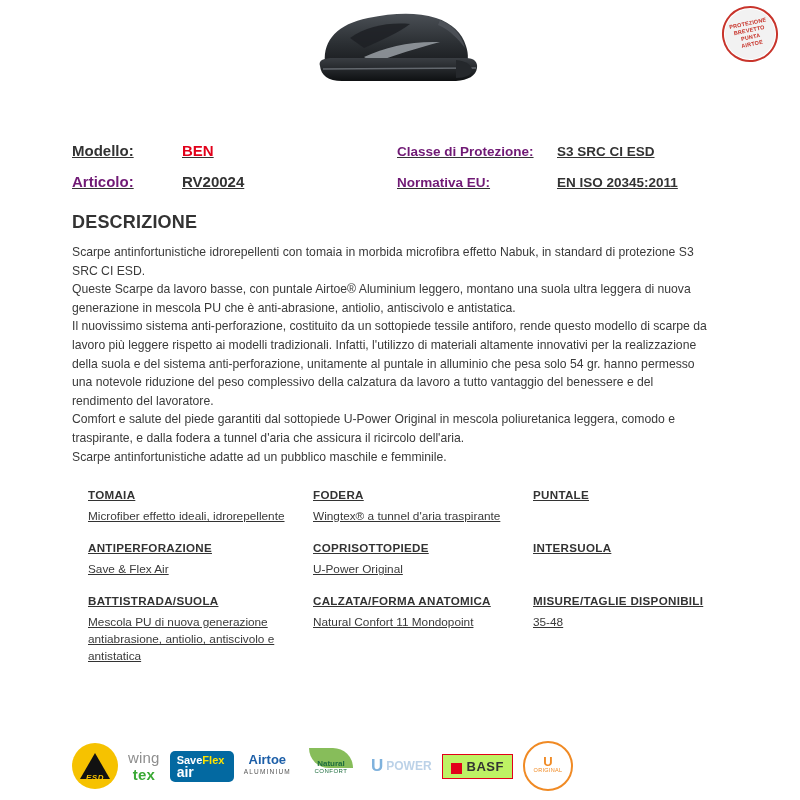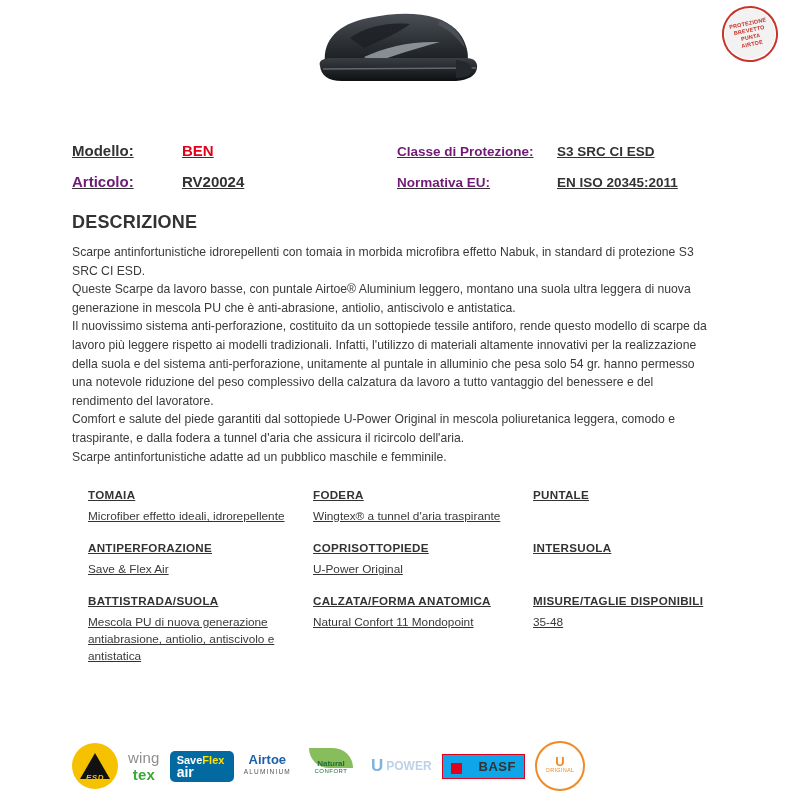"BASF" .basf-logo { background: #0ea5e9 -> #bef264; gap: 17px -> 5px }
